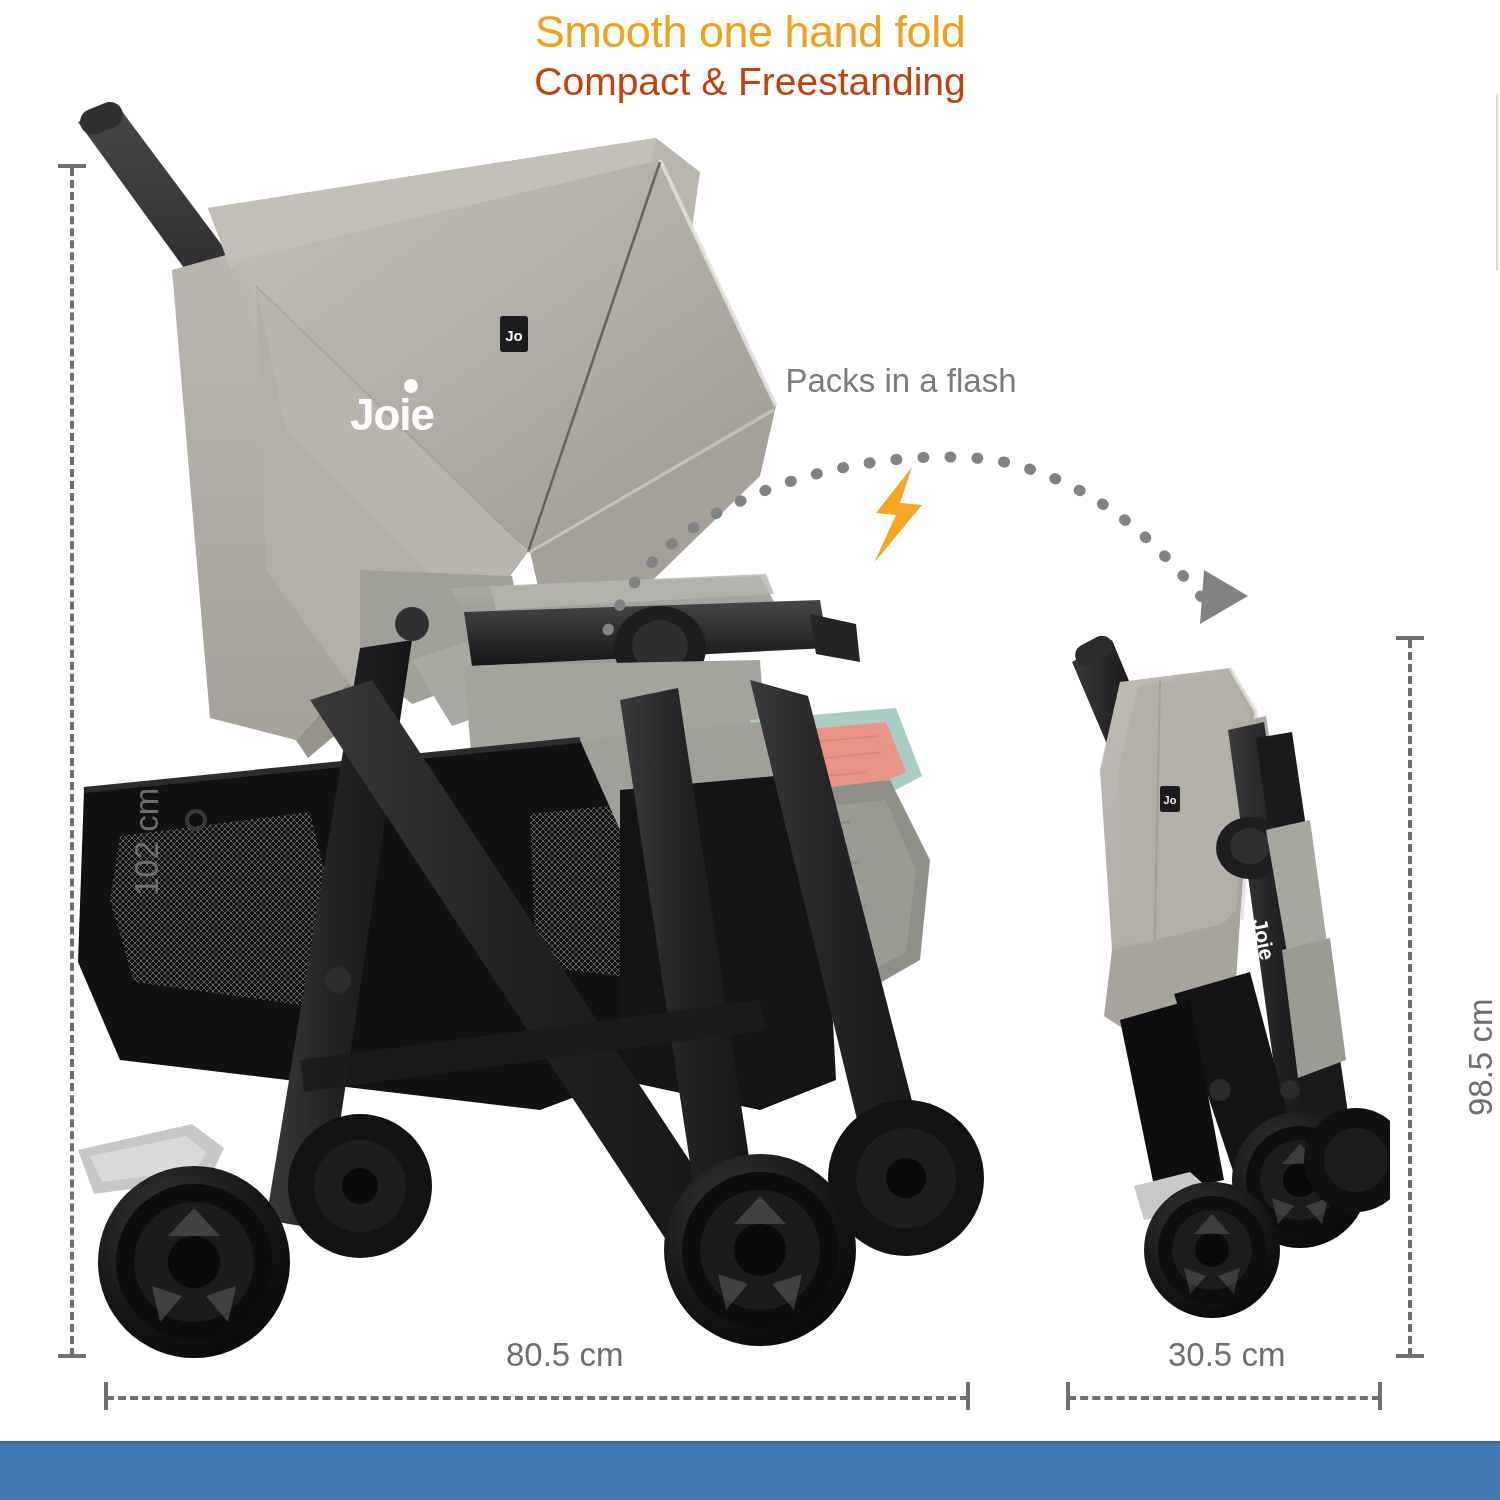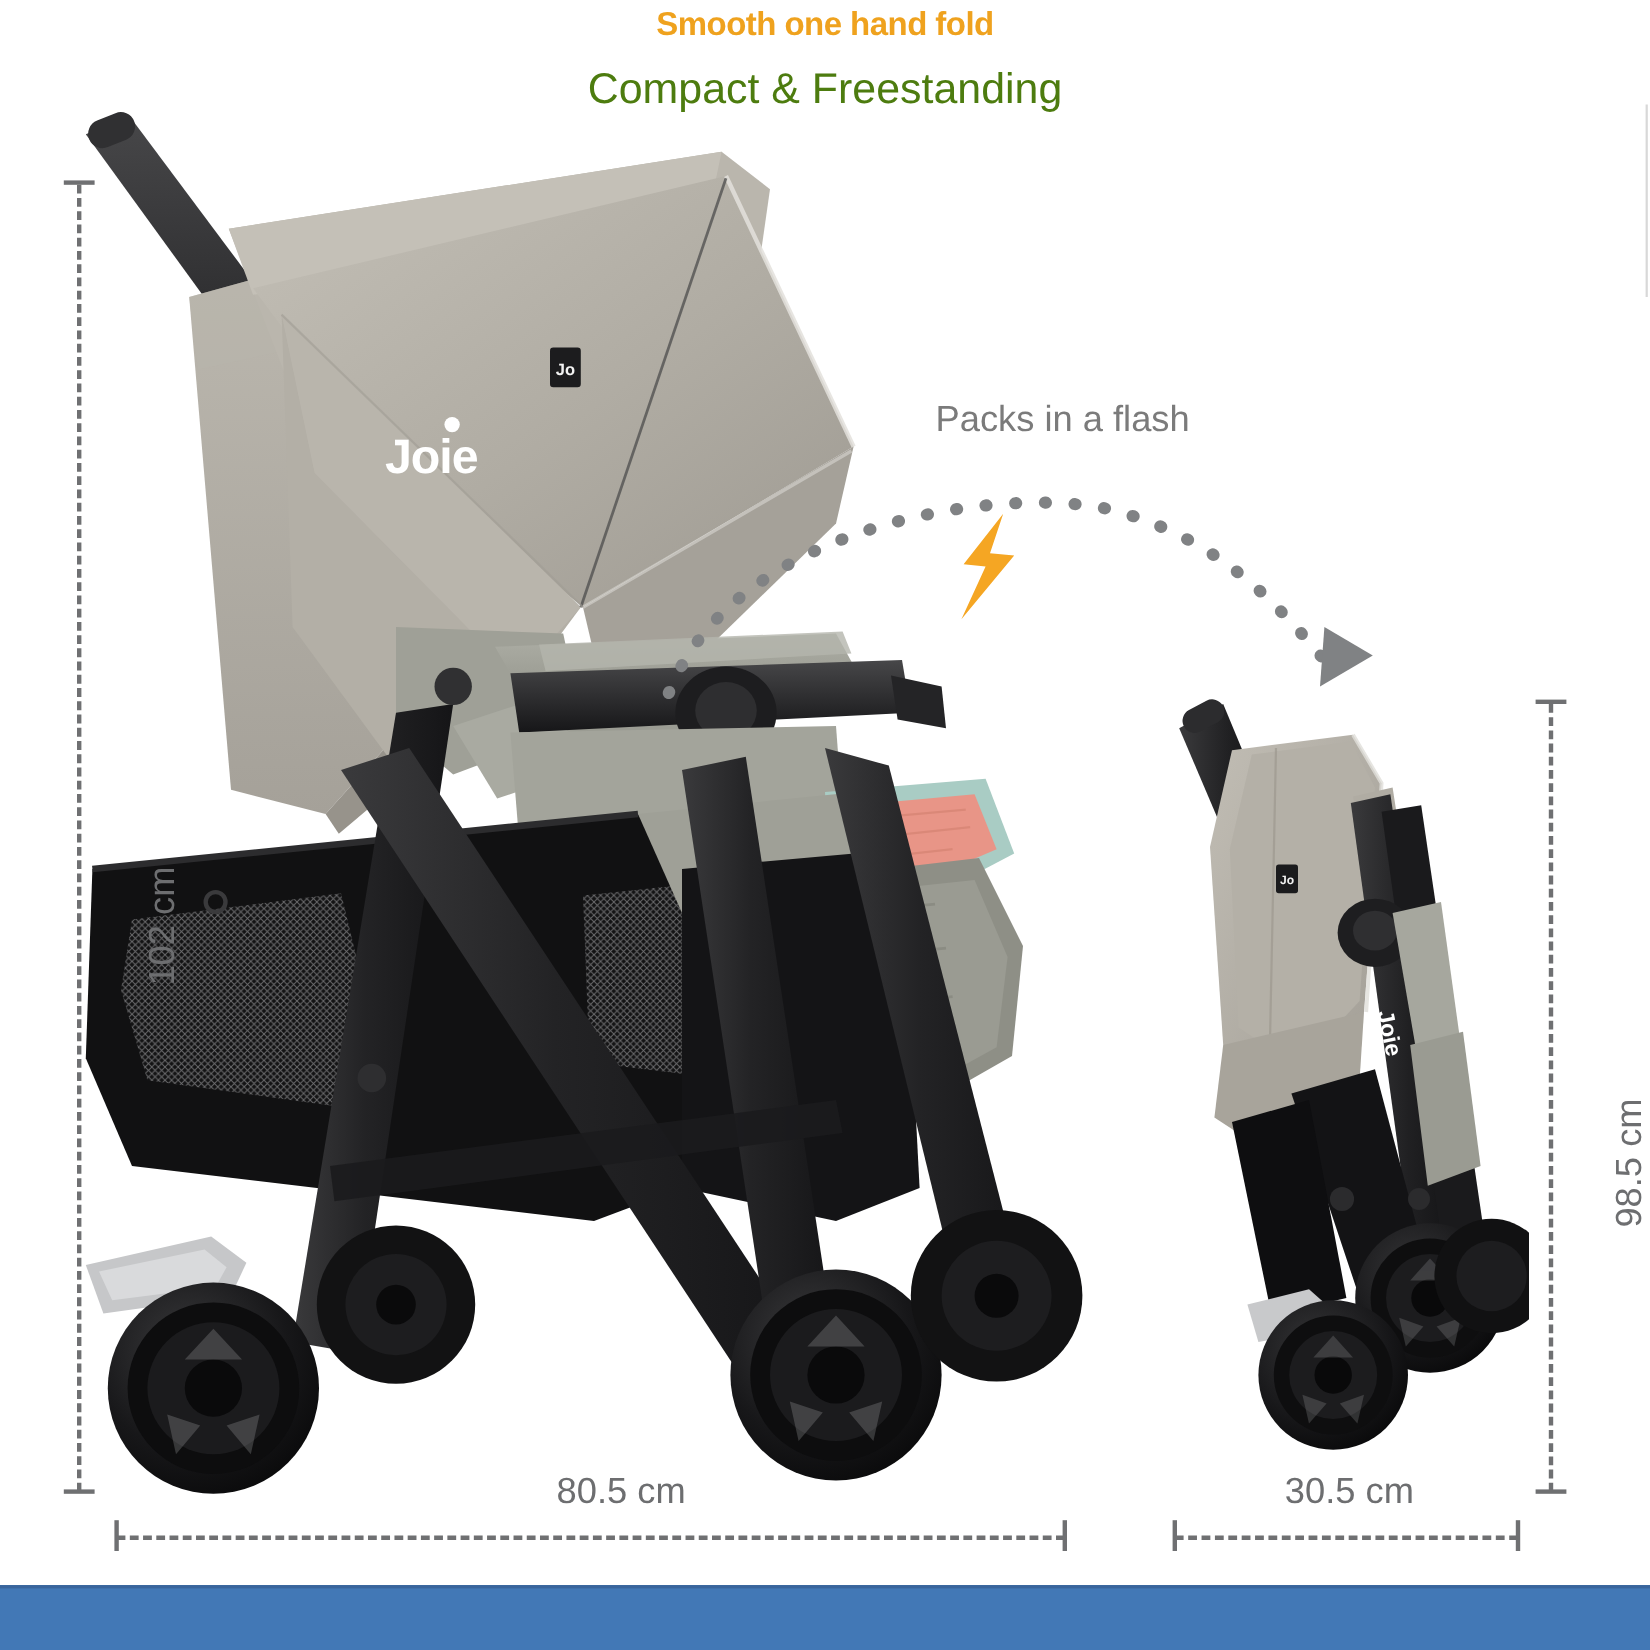"Smooth one hand fold" .hdr-main { font-size: 30px -> 45px; font-weight: bold -> normal }
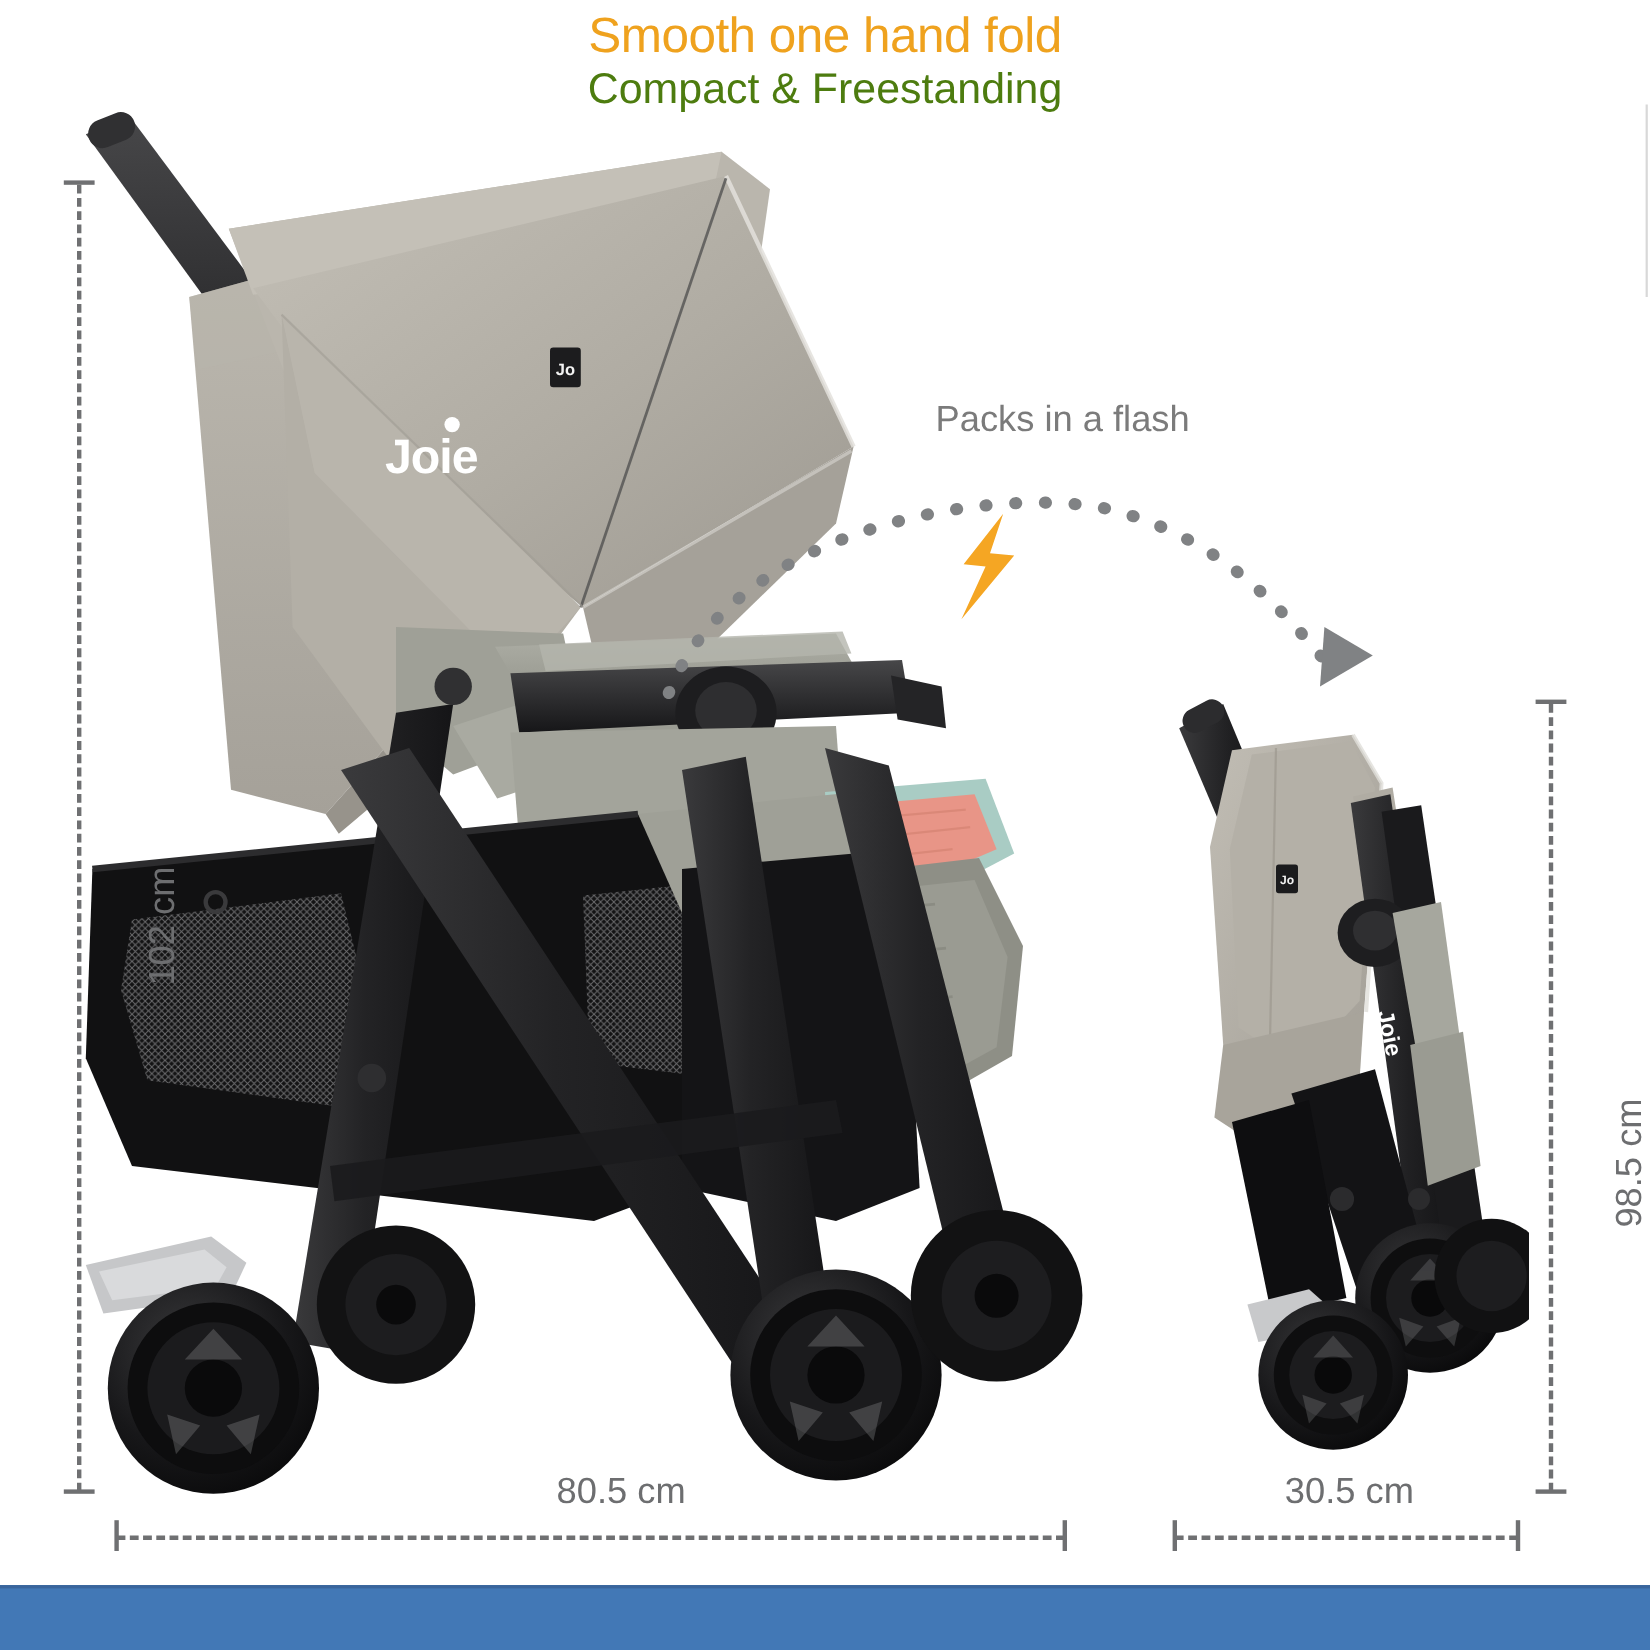"Compact & Freestanding" .hdr-sub { color: #4d7c0f -> #c2410c }
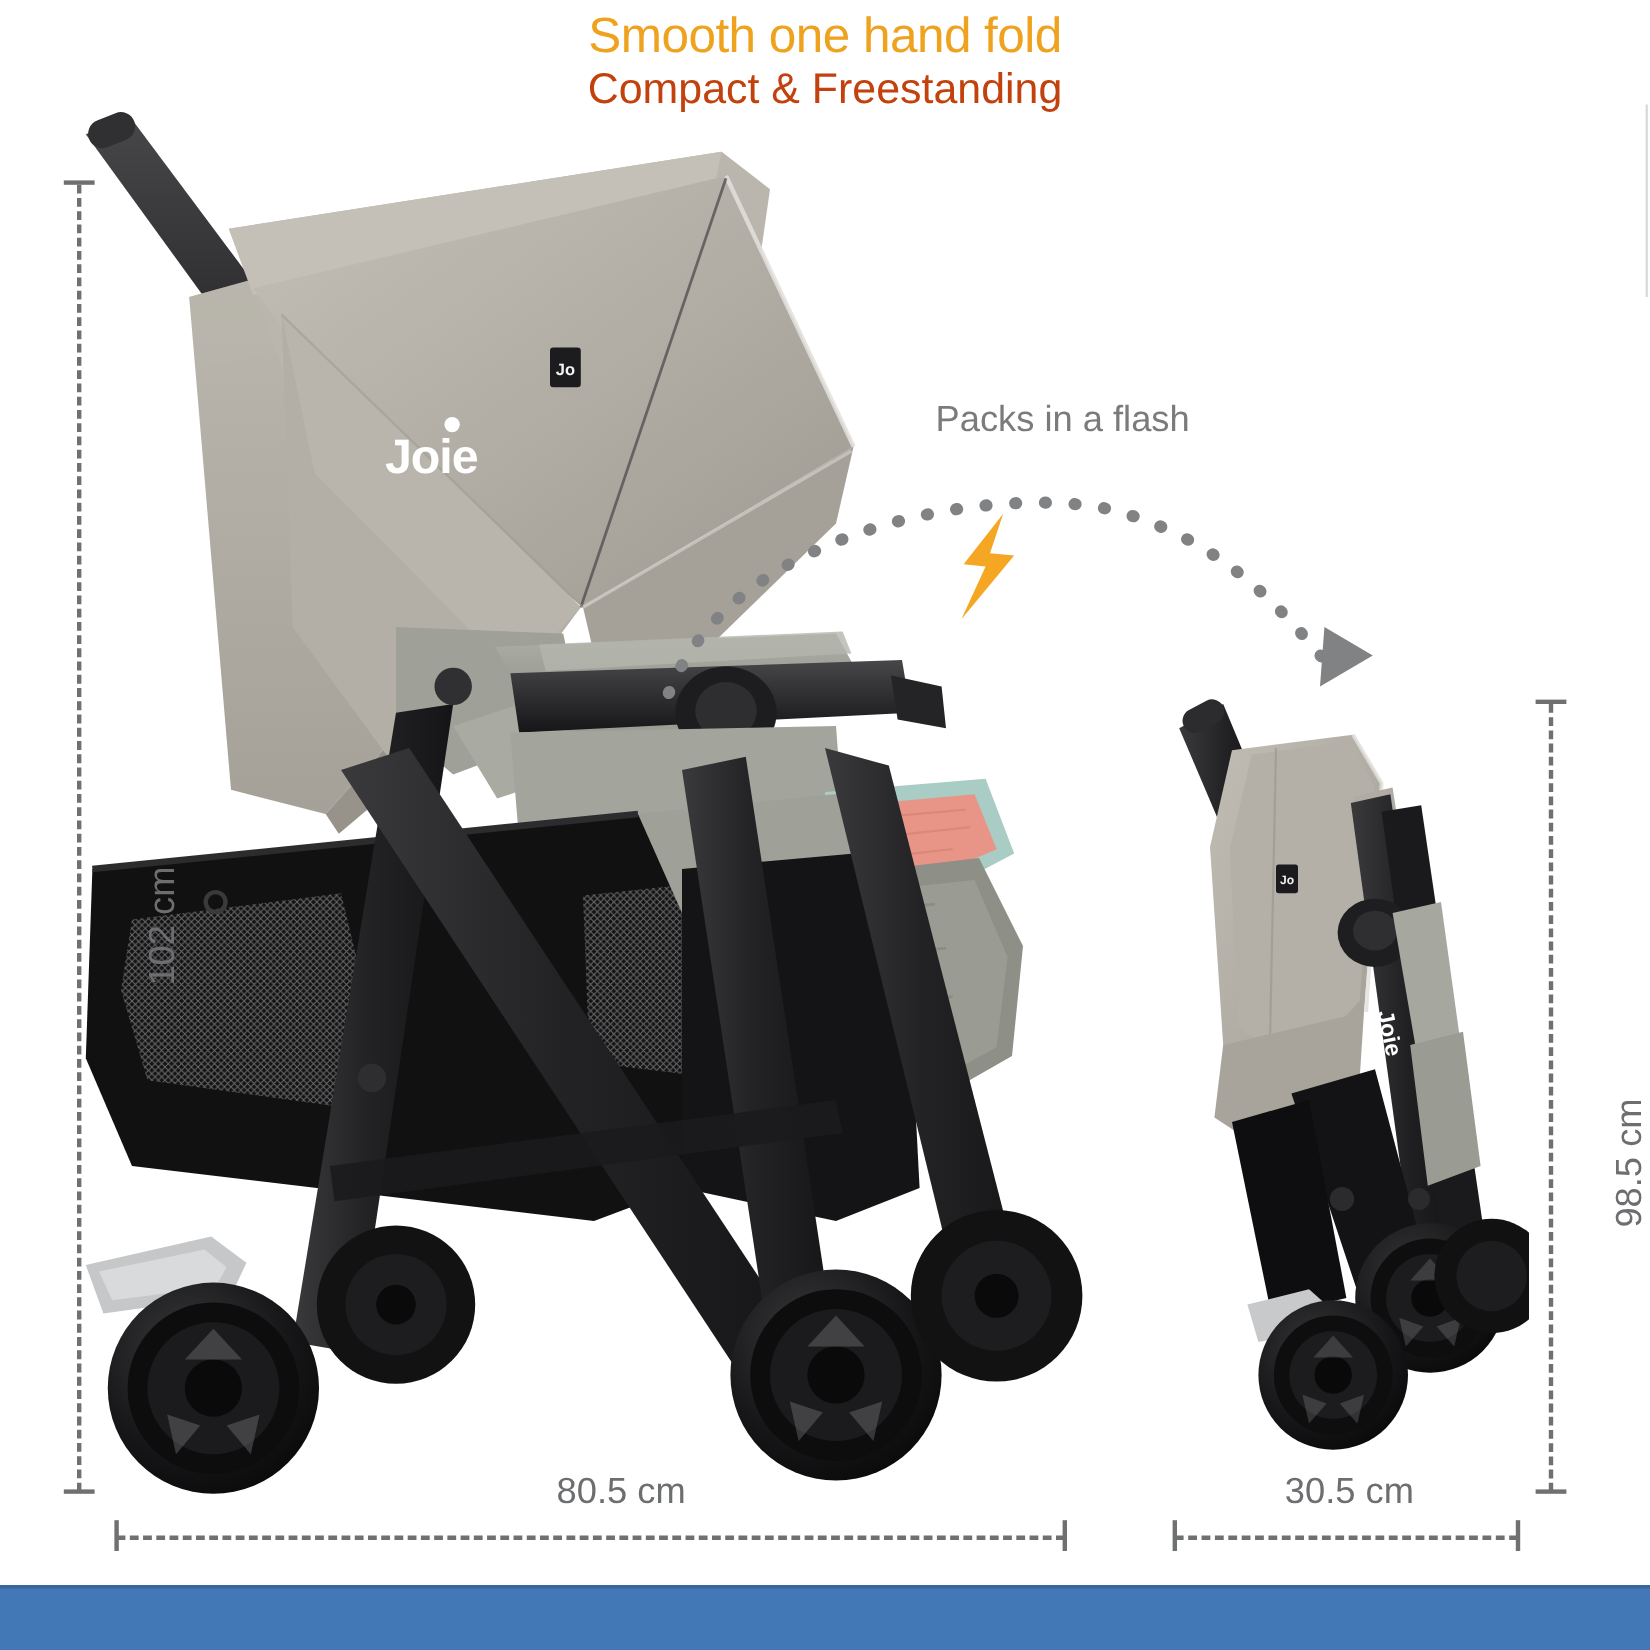"Packs in a flash" .packs-label { left: 806px -> 741px }
